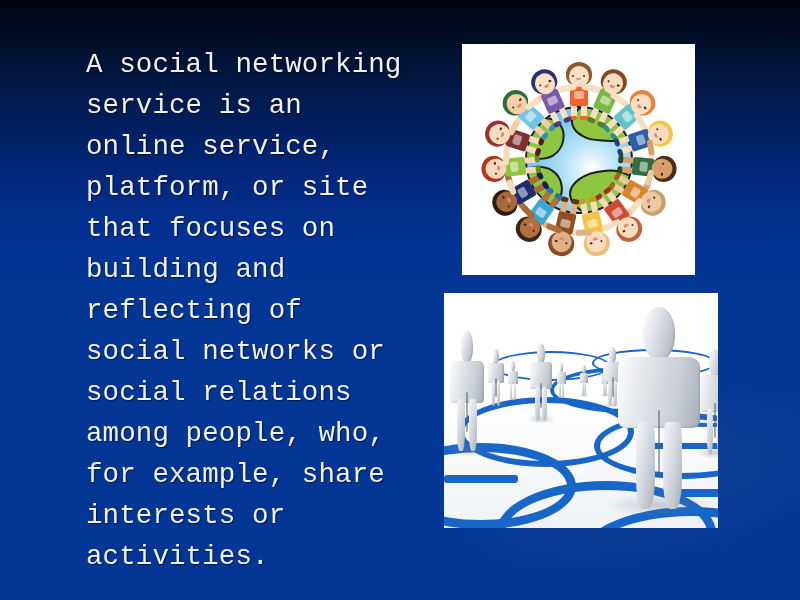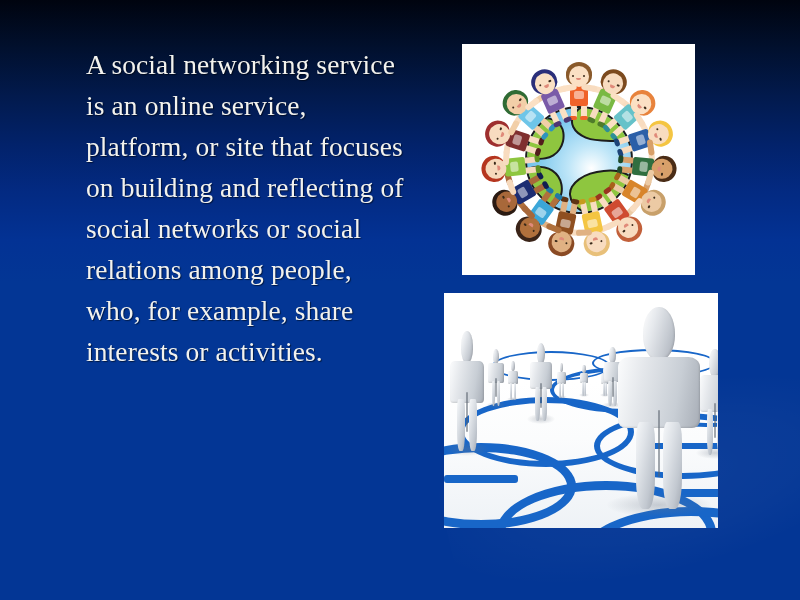"A social networking service is" #body-text { font-family: none -> Liberation Mono, monospace }
